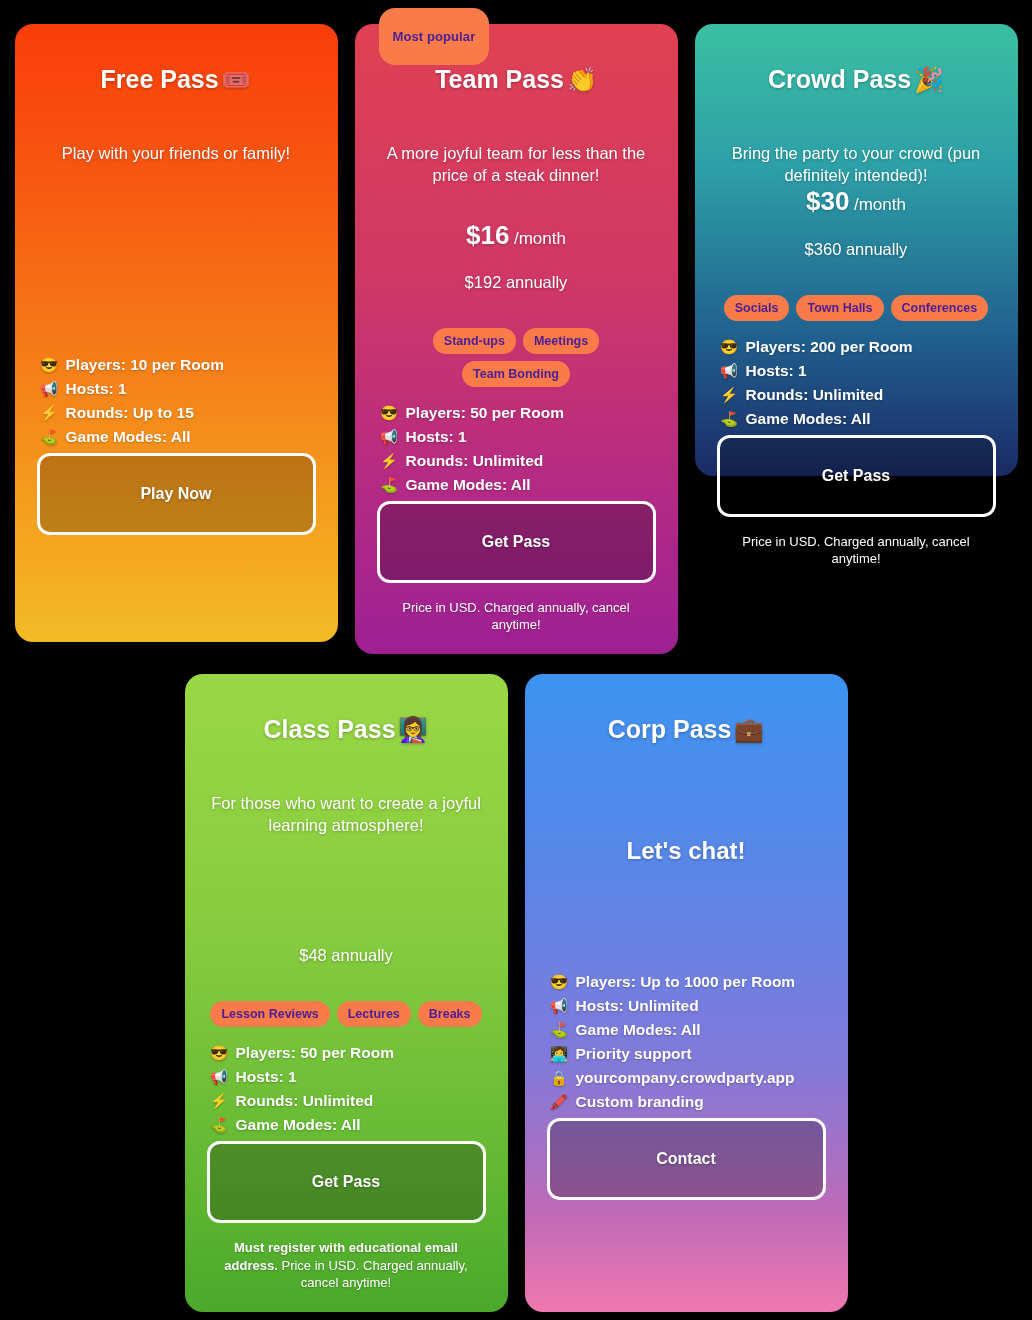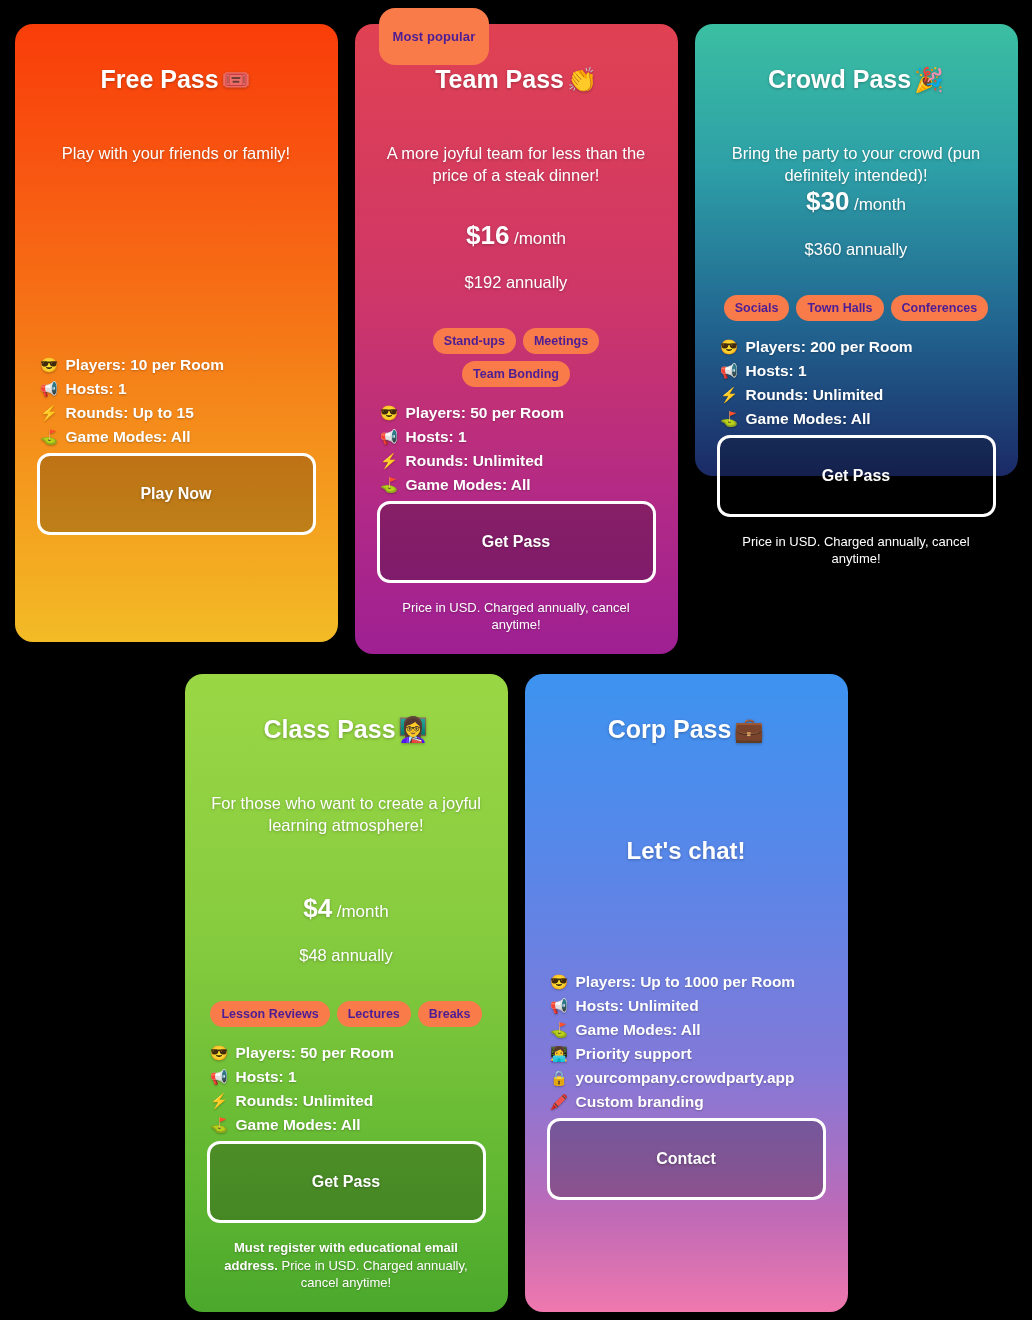"$4 /month" div.price-line { html: <div> <span>$4</span> <span>/month</span> </div> -> none }
